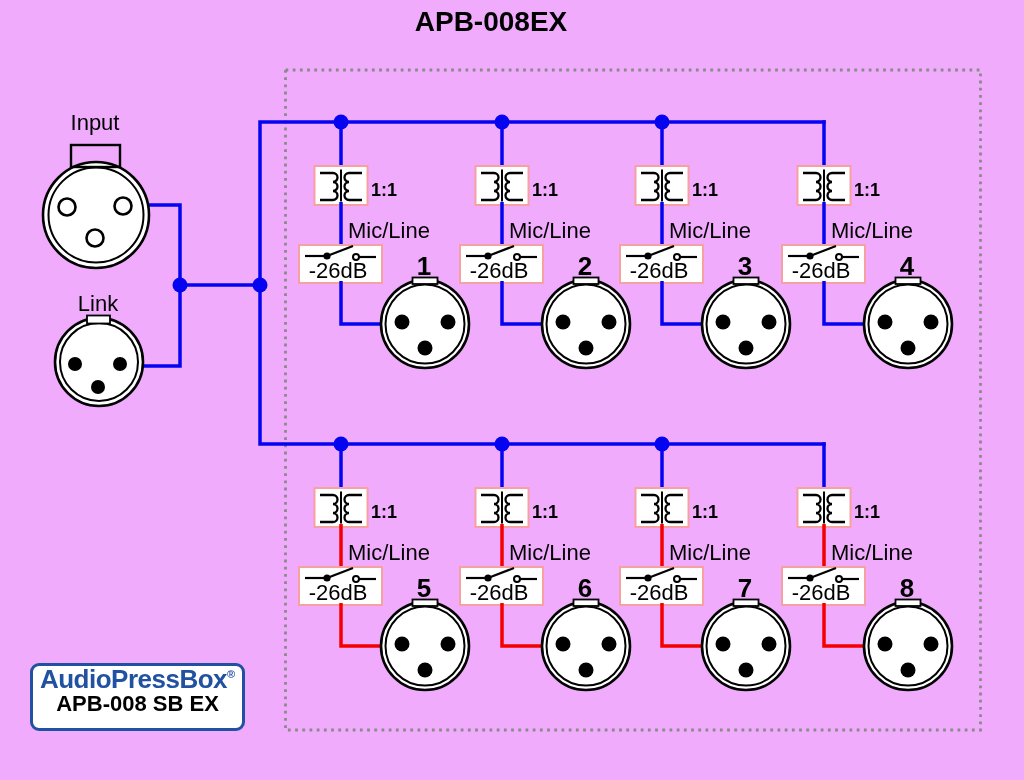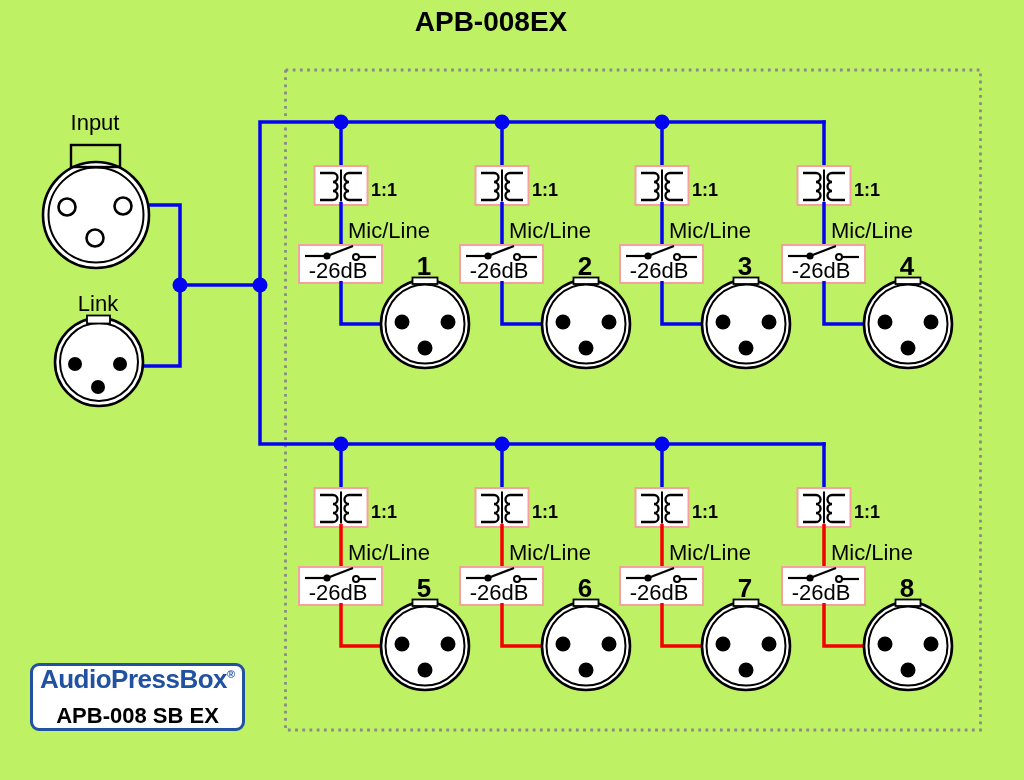"APB-008EX" #stage { background: #bef264 -> #f0abfc }
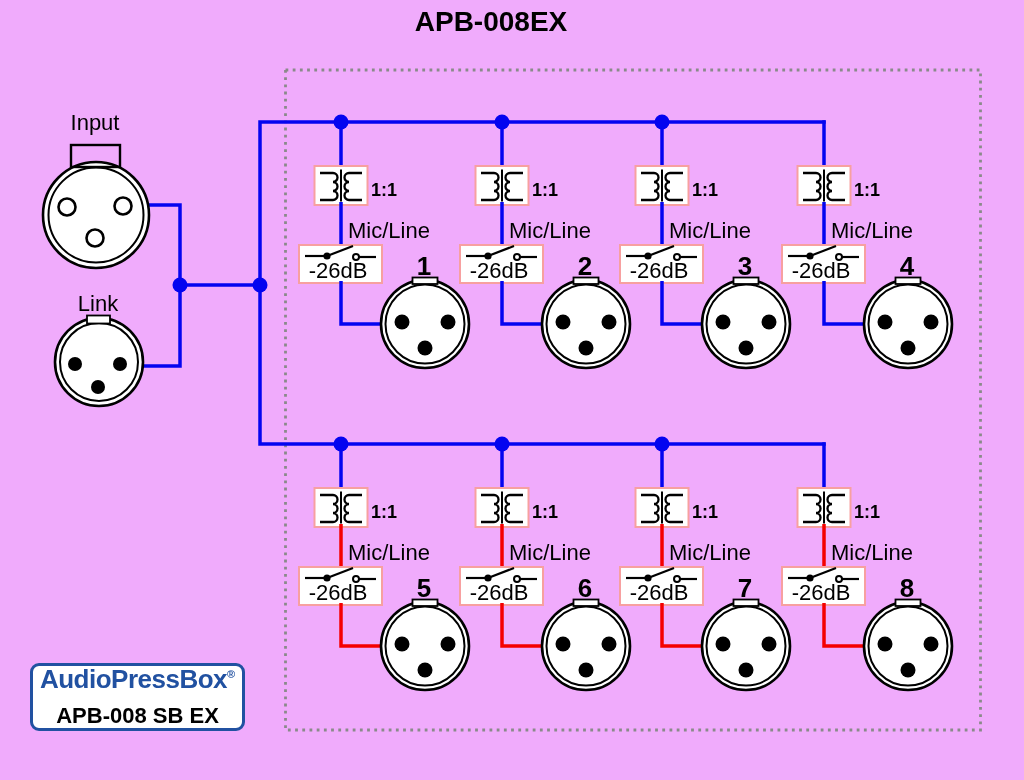"AudioPressBox®" .logo { justify-content: space-between -> flex-start }
